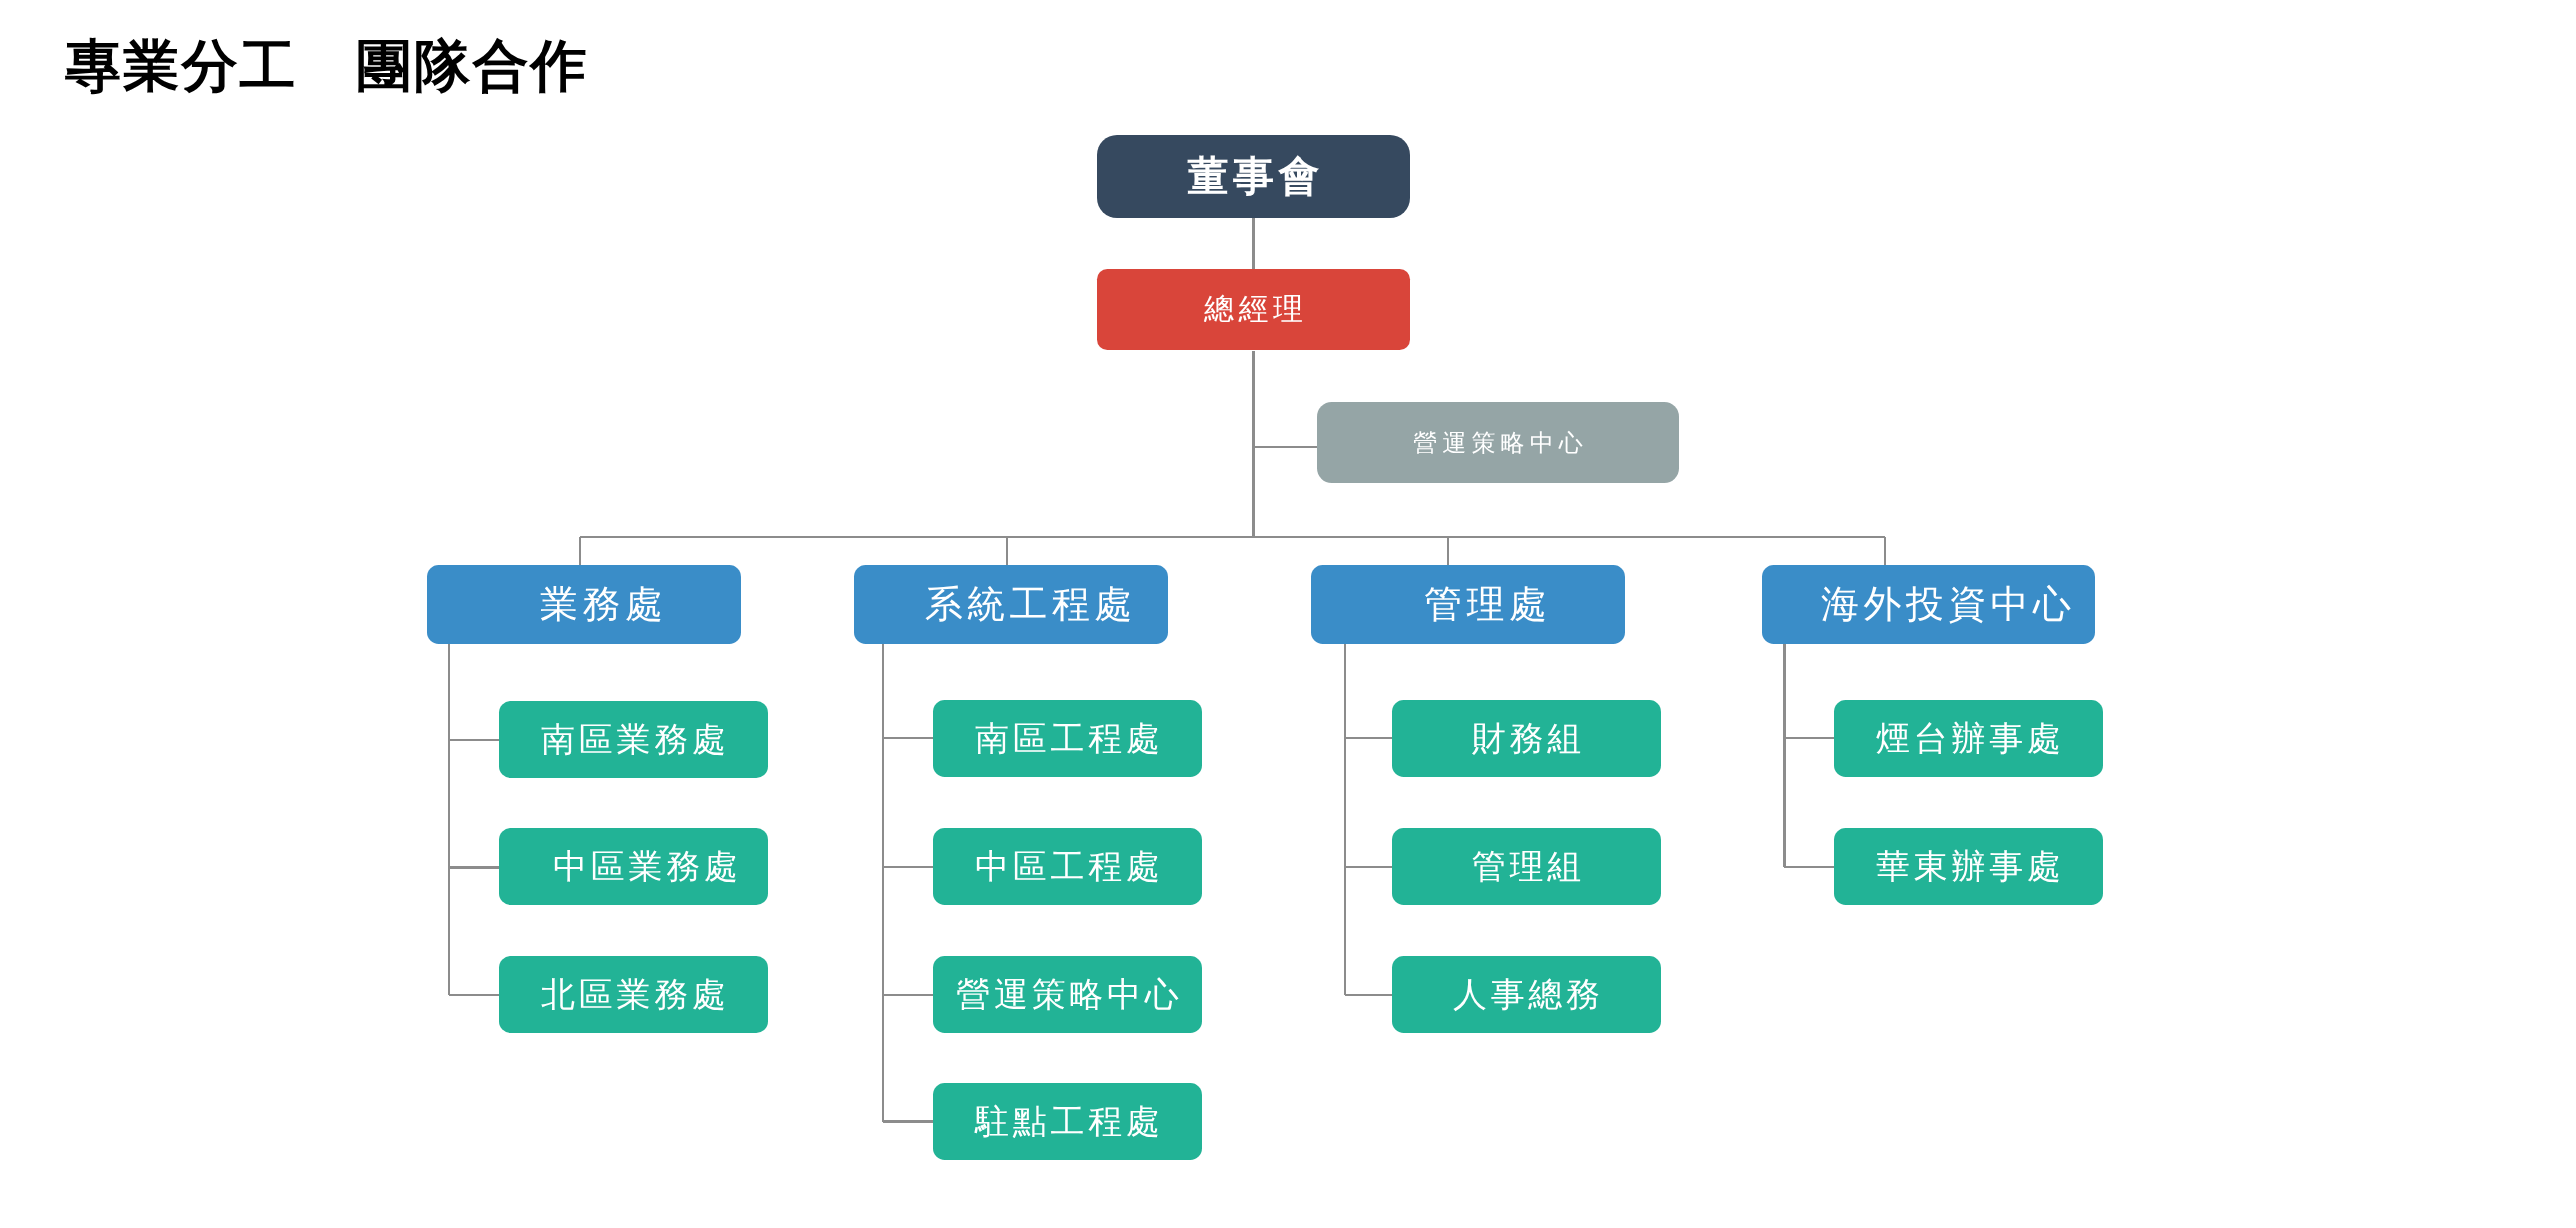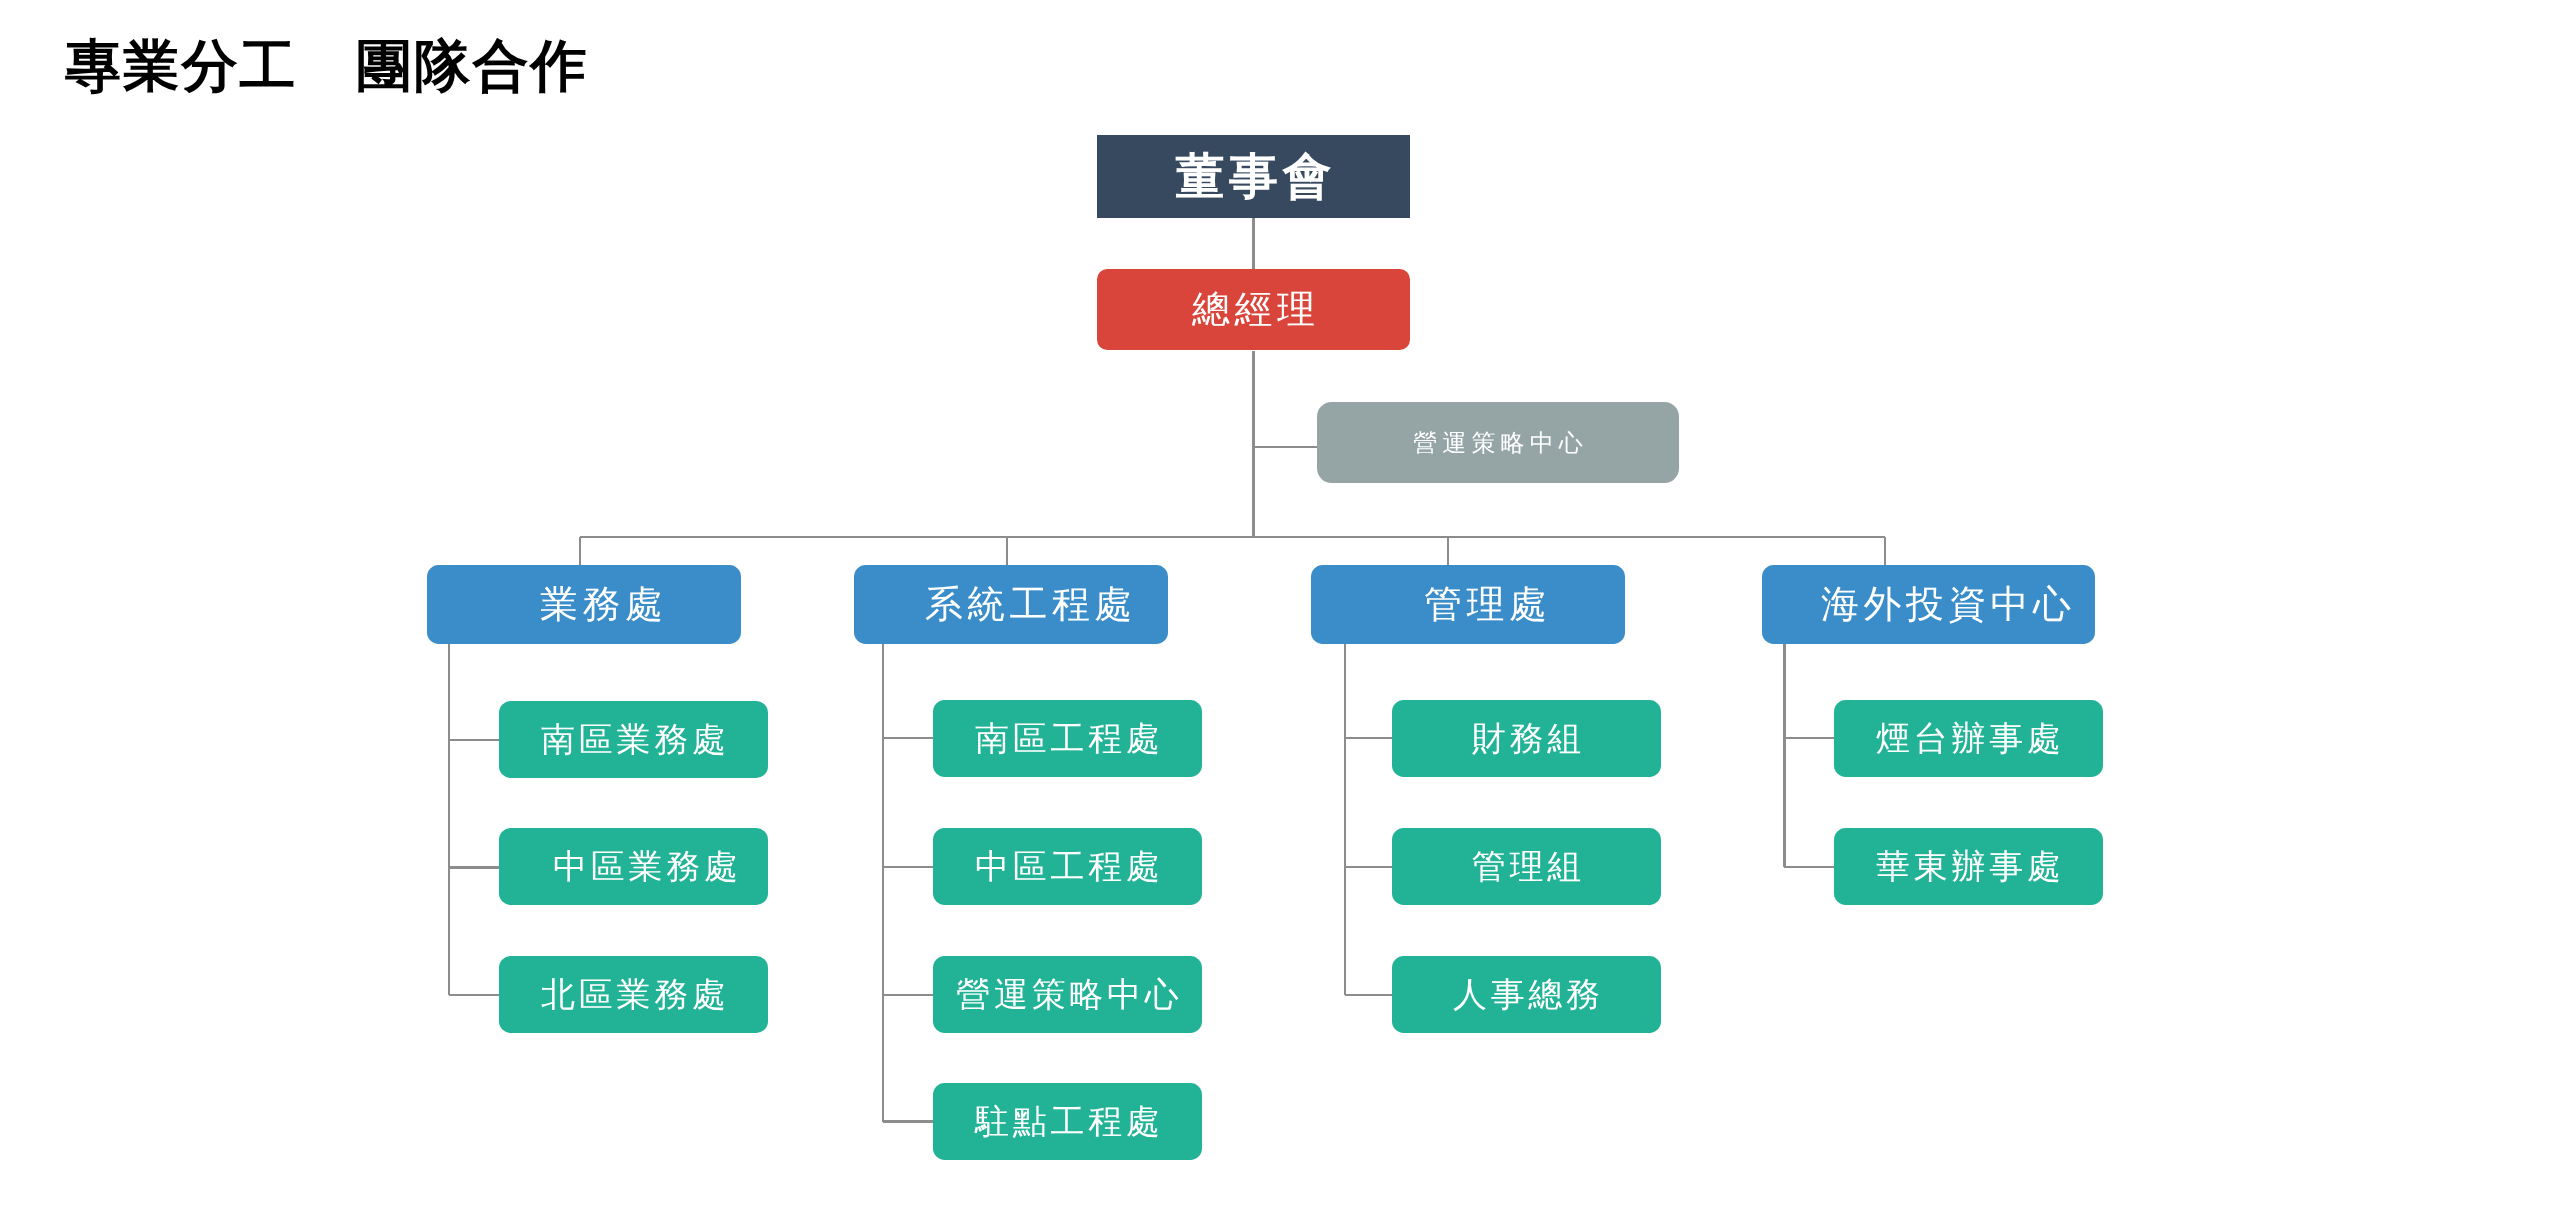"董事會" .node-board { border-radius: 0 -> 20px; font-size: 49px -> 41px }
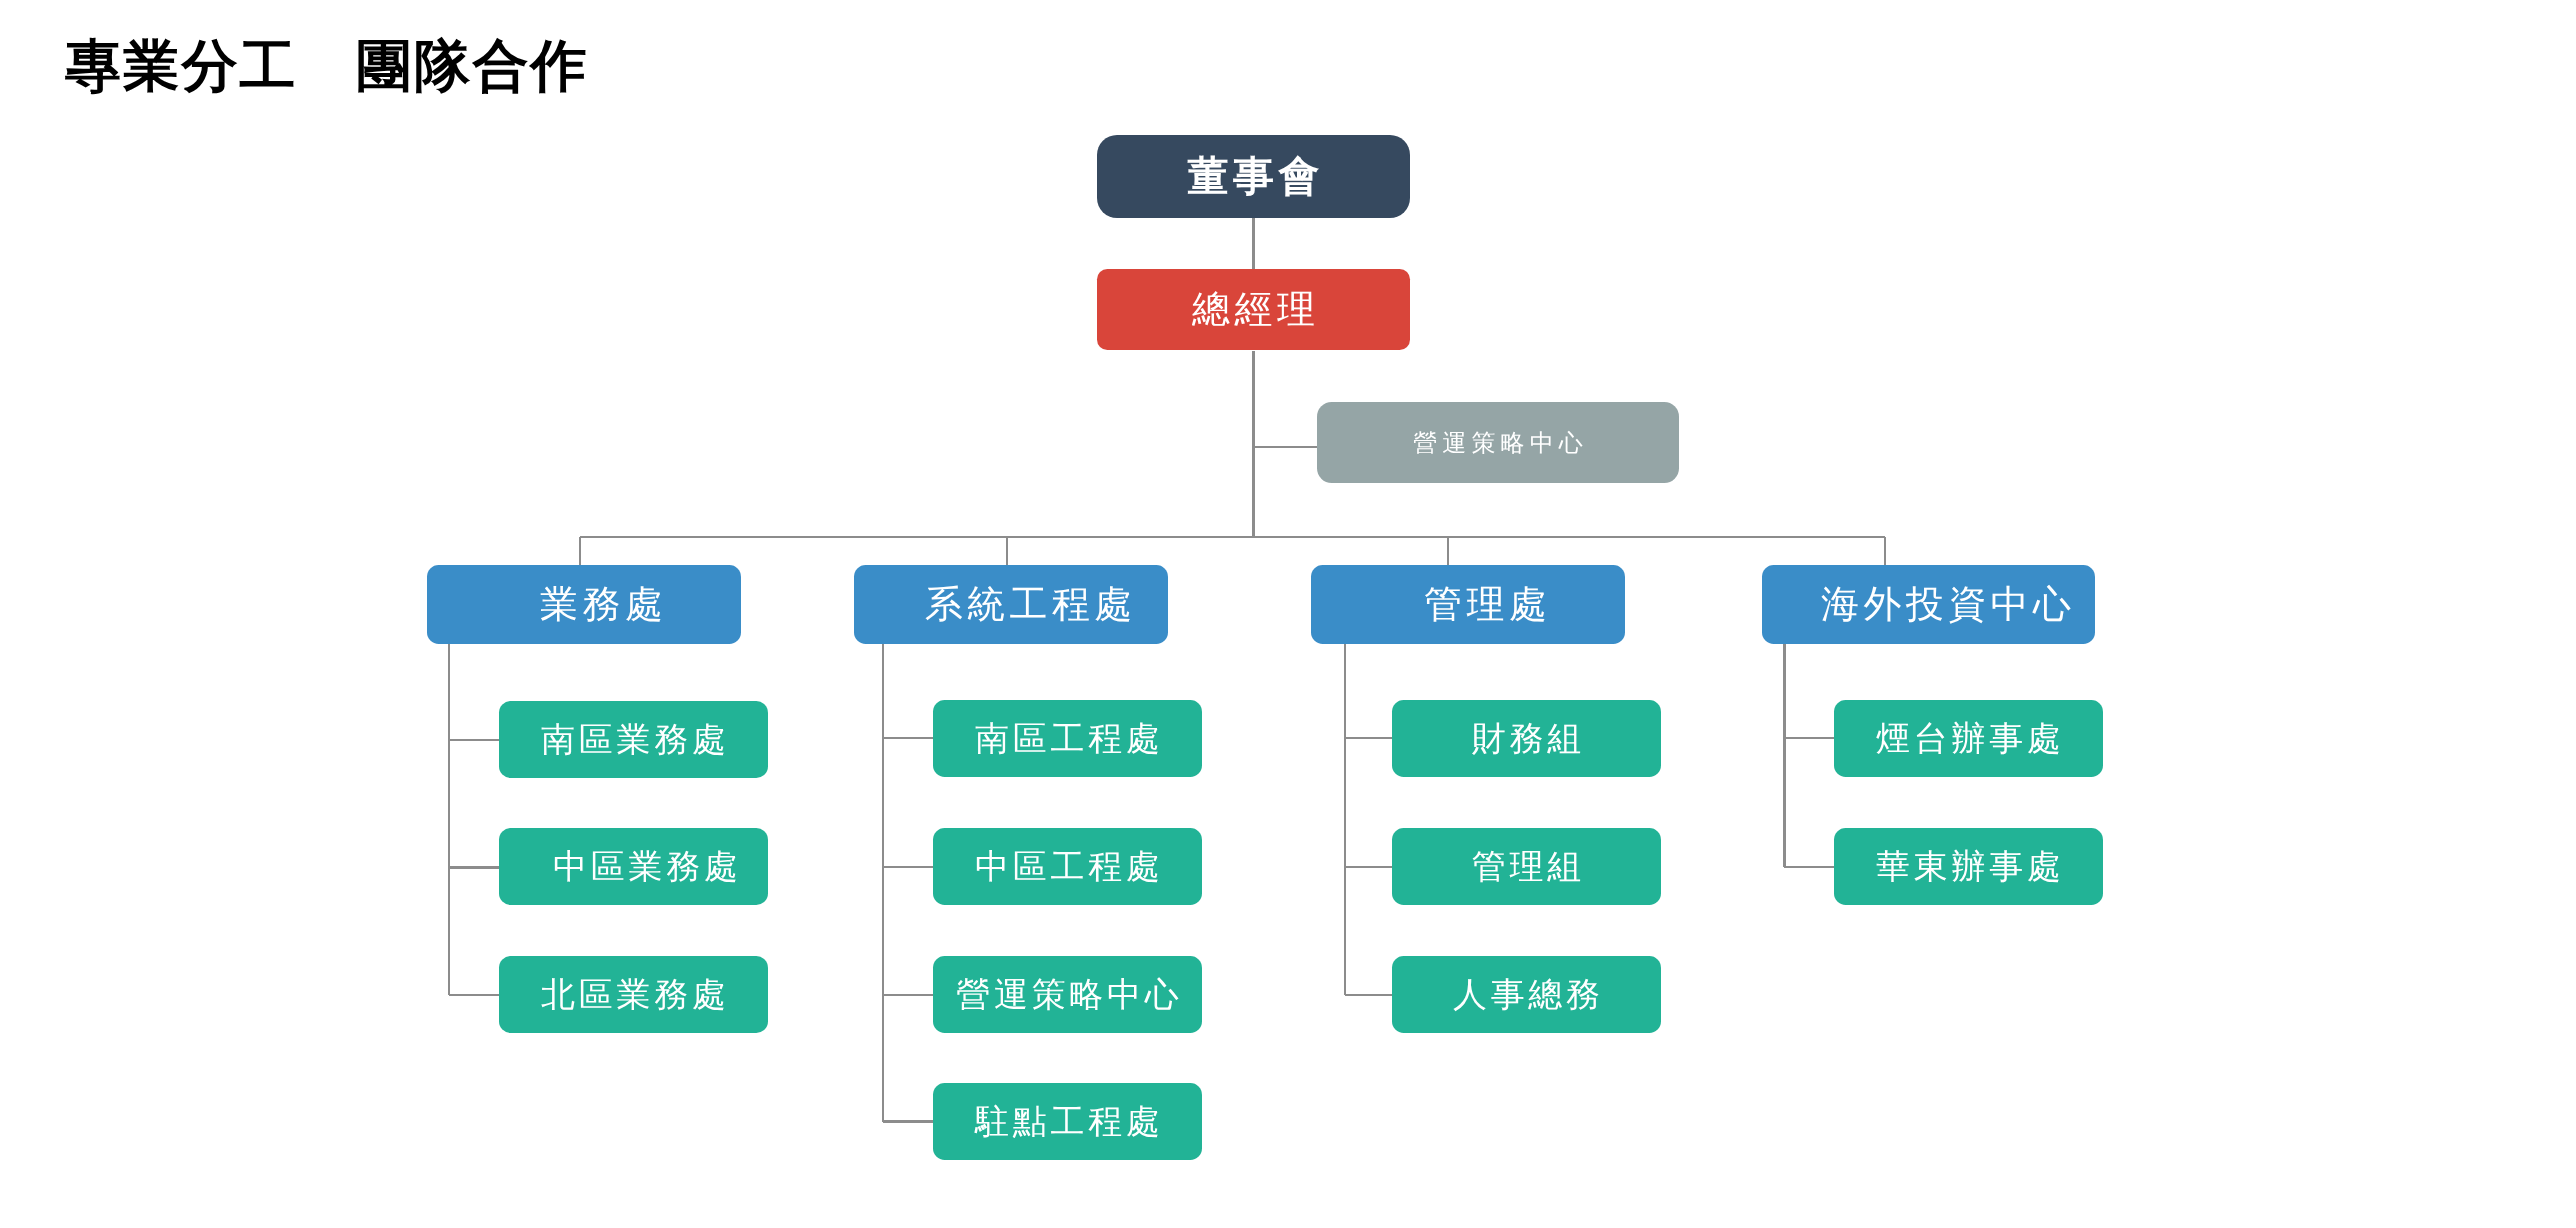"總經理" .node-gm { font-size: 38px -> 30px }
